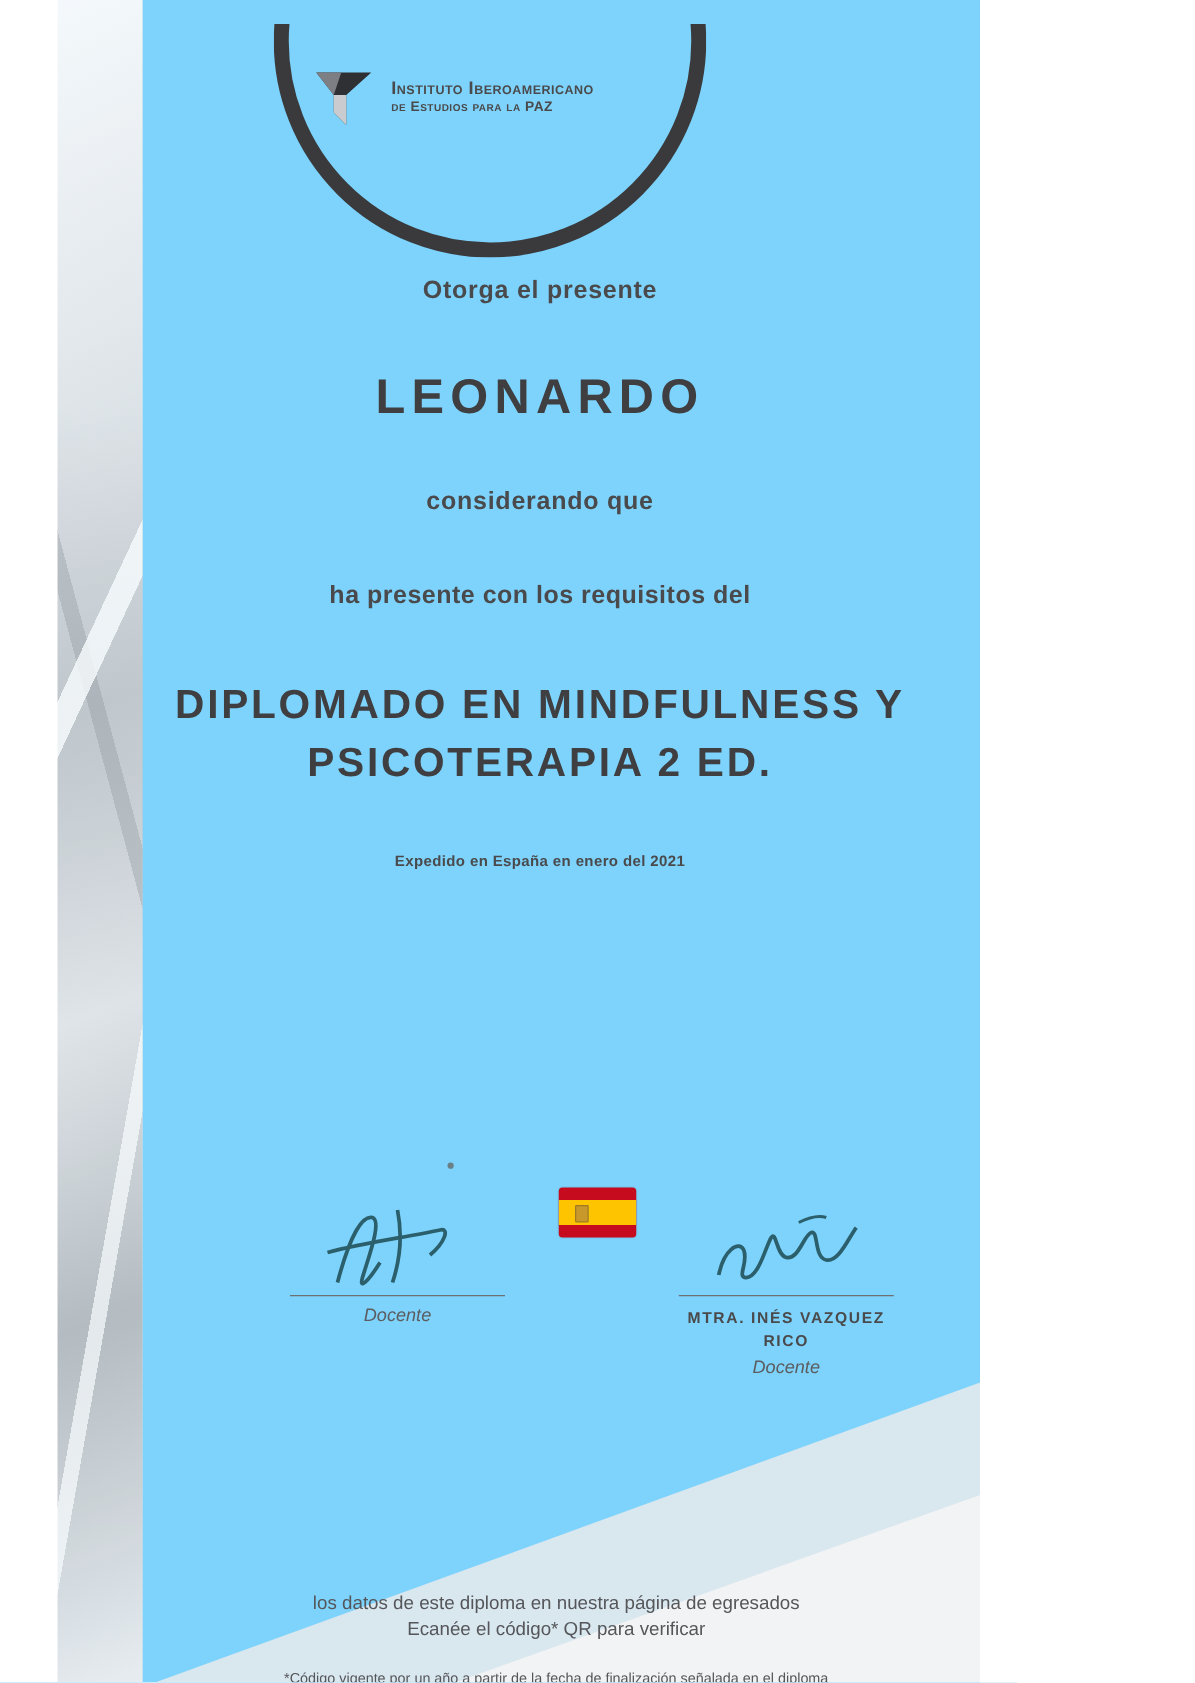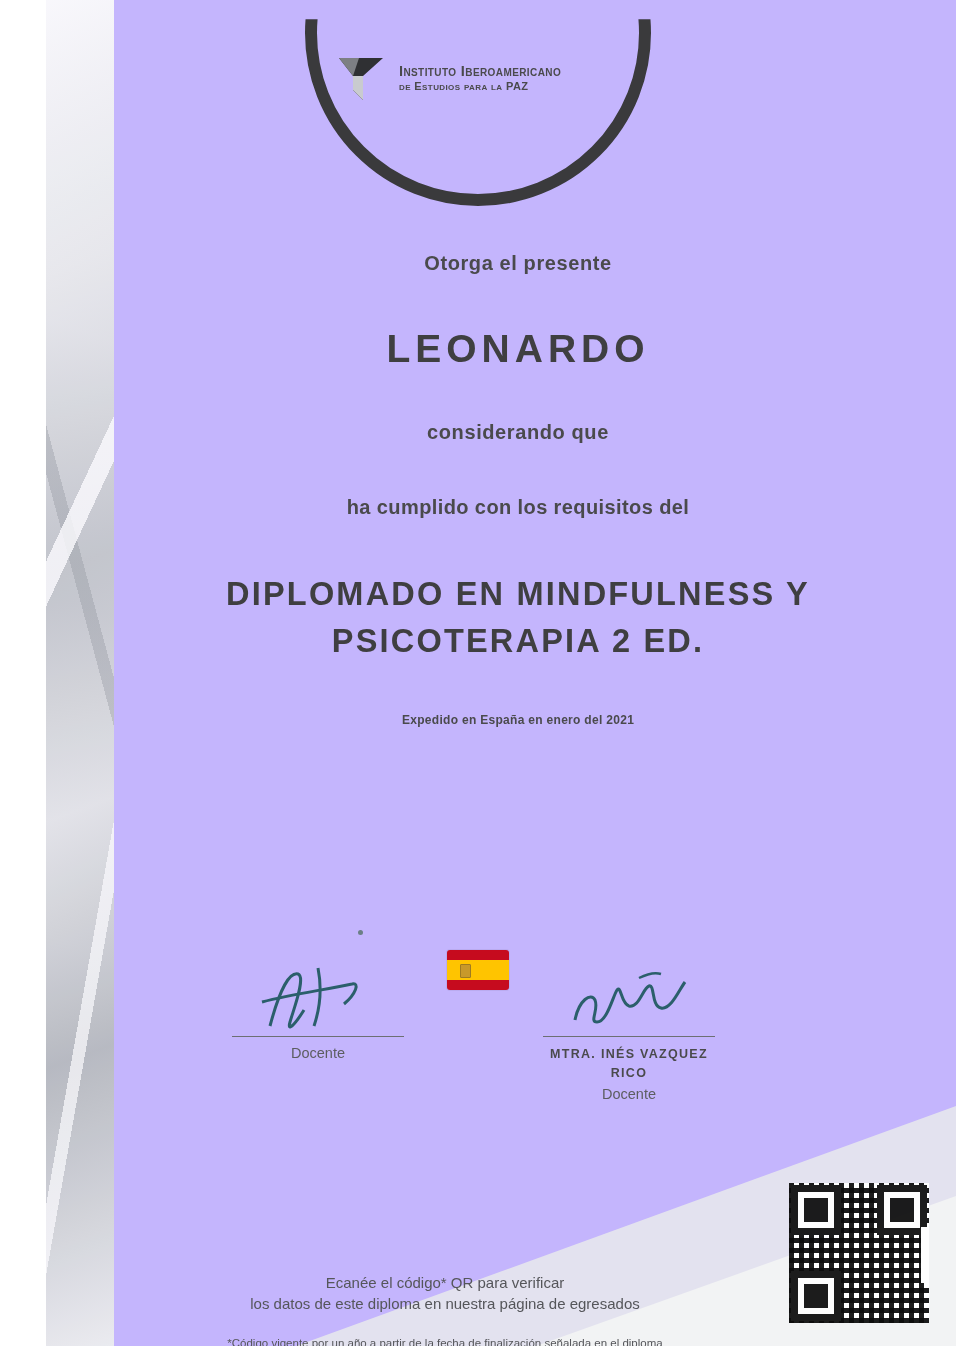"Instituto Iberoamericano" .page { background: #c4b5fd -> #7dd3fc; width: 956px -> 784px }
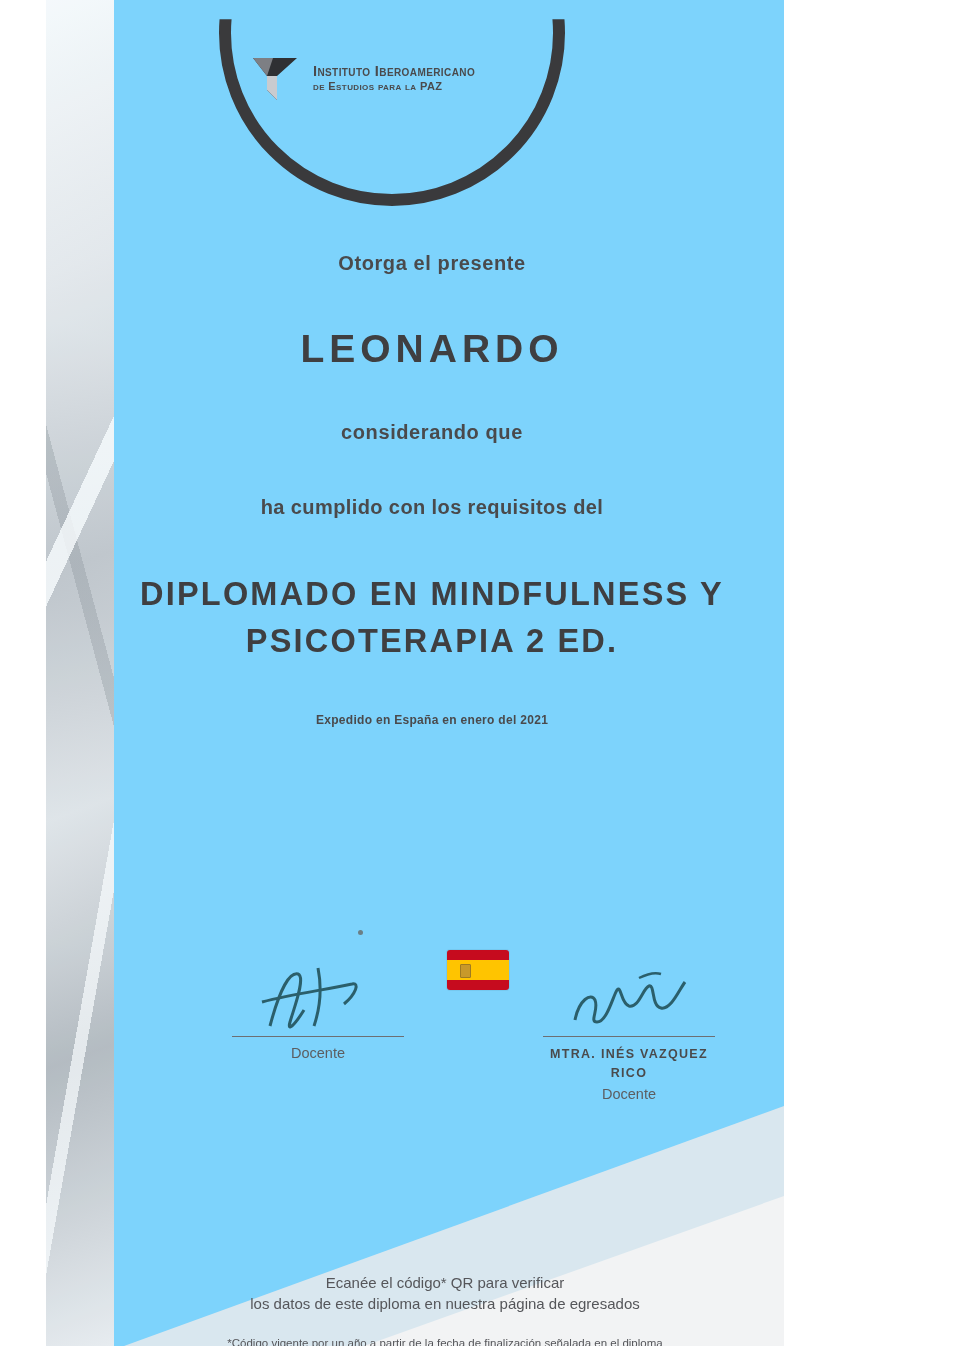"Otorga el presente" .content { top: 242px -> 211px }
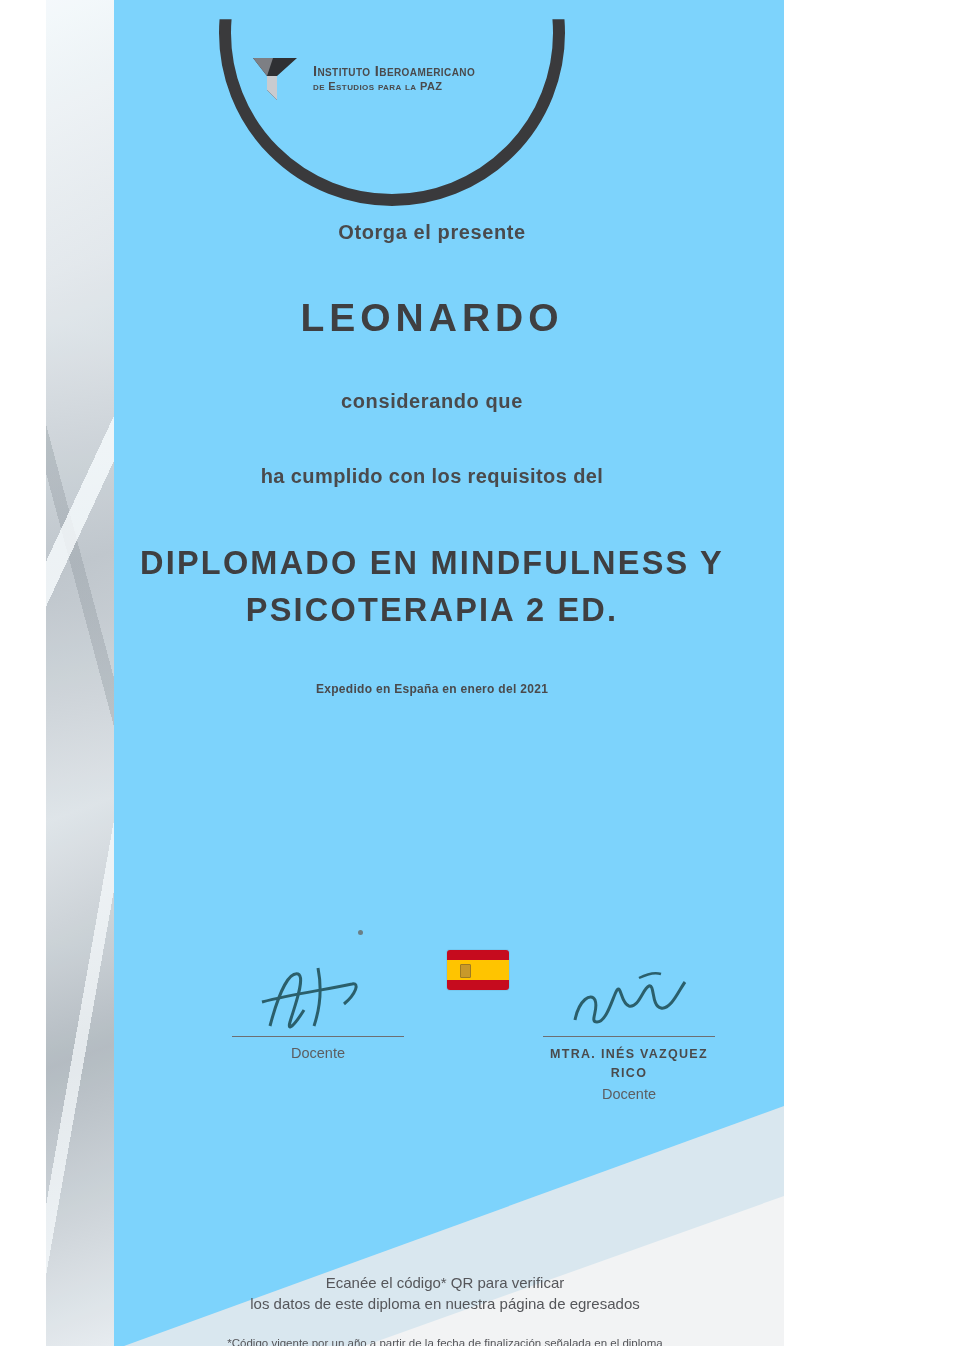"ha cumplido con los requisitos" div.line-requisitos { text: cumplido -> presente }
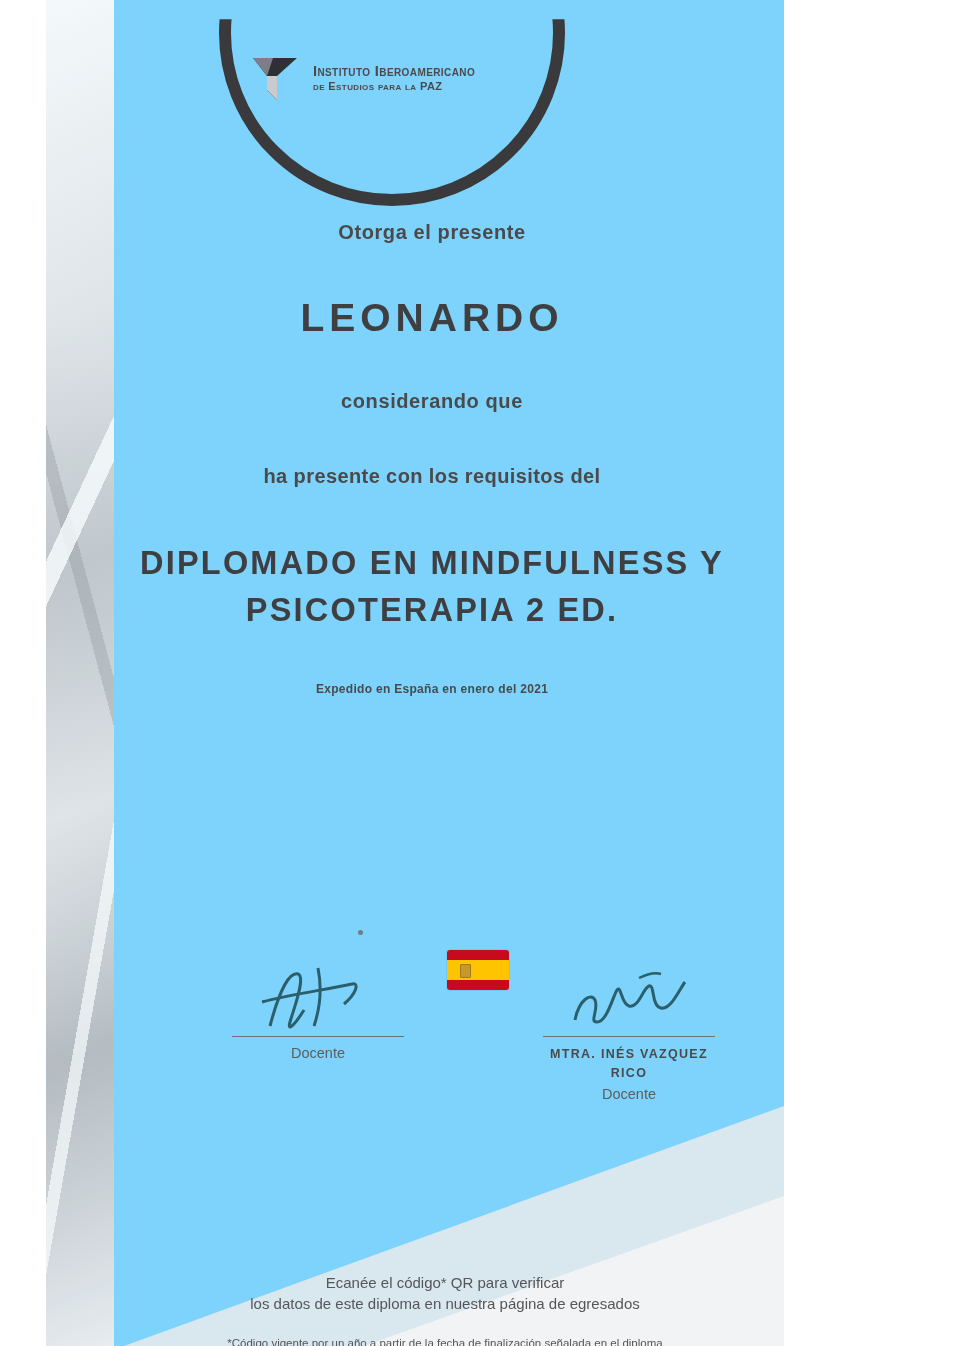"Docente" .sig-role { font-style: none -> italic }
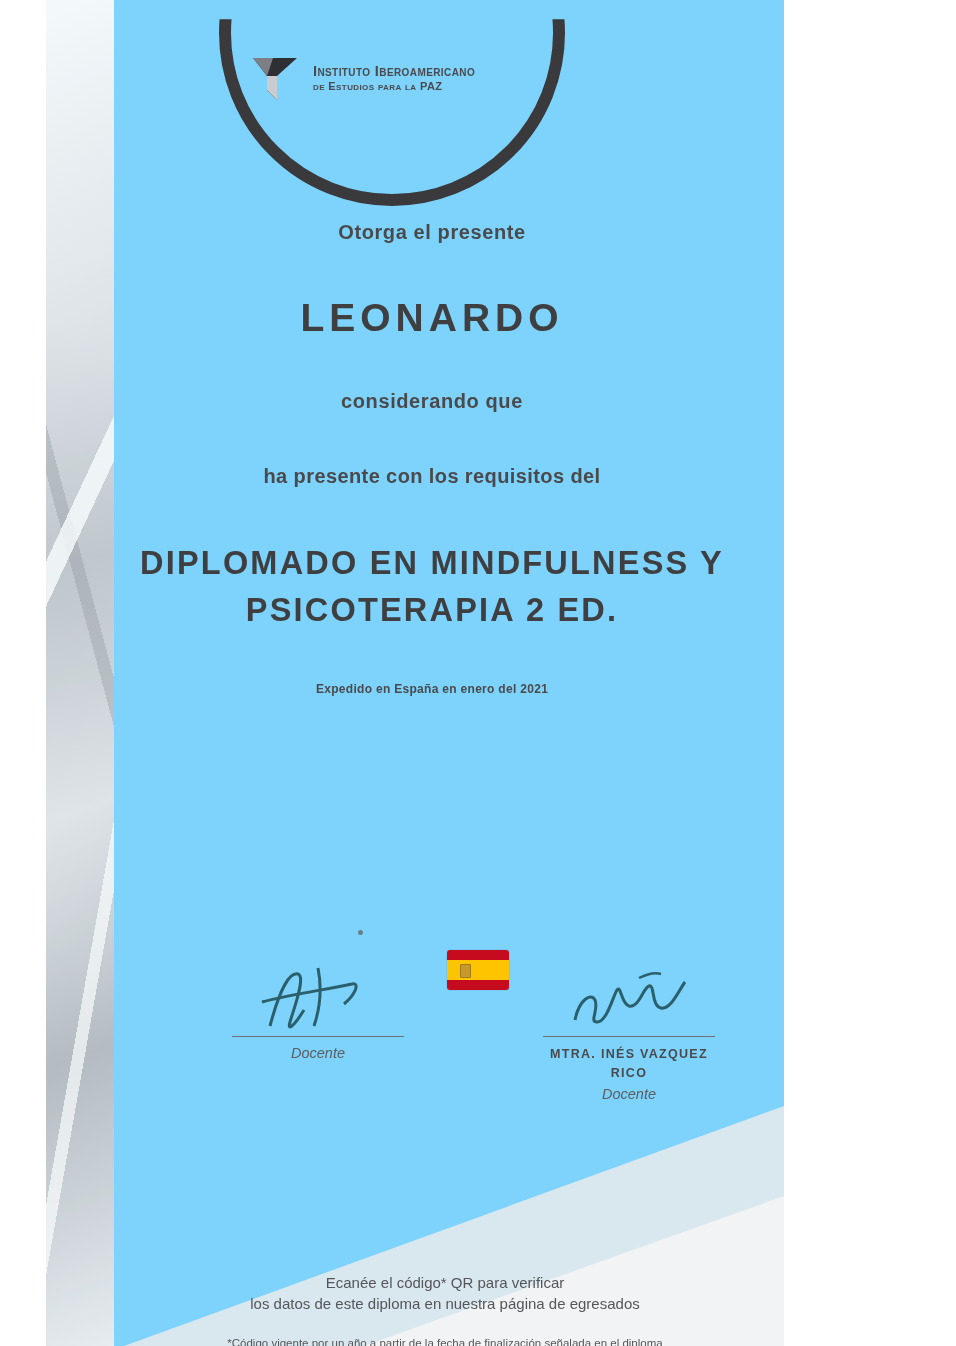"Ecanée el código* QR para" div.f1 { order: before "los datos de este diploma" -> after "los datos de este diploma" }
